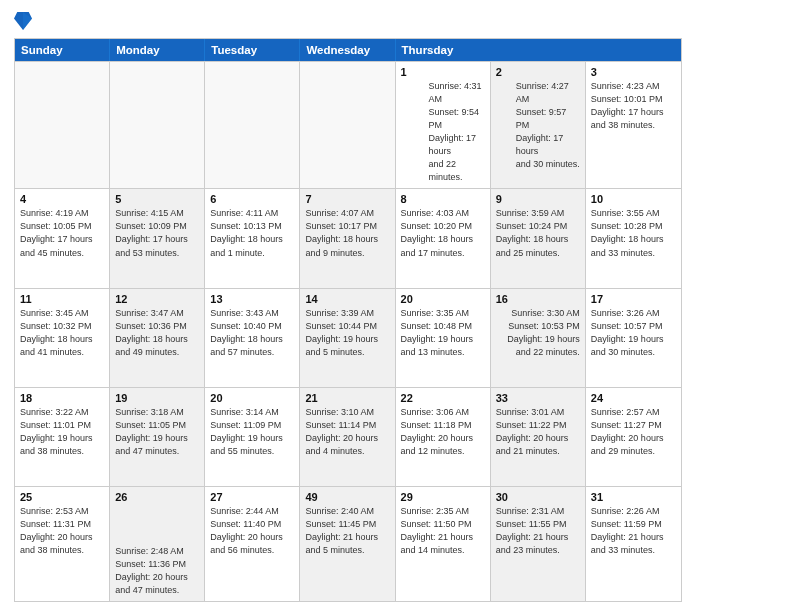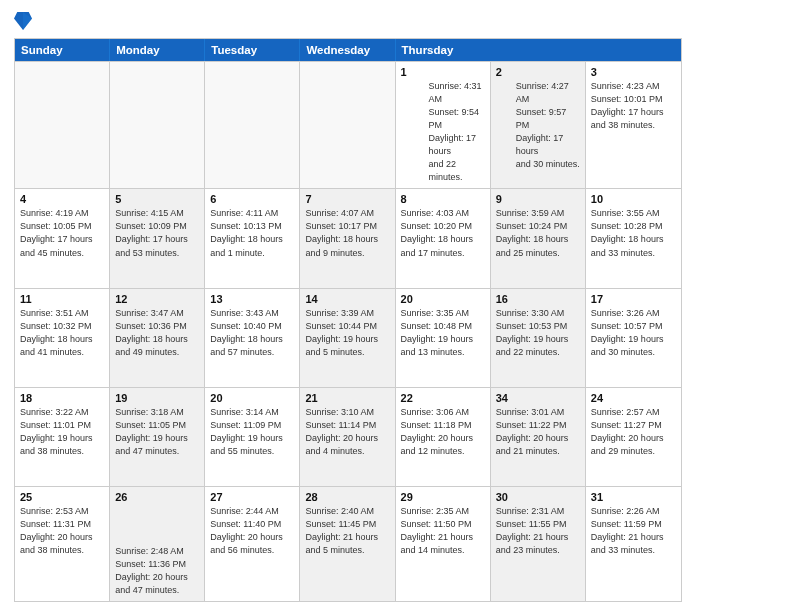"Sunrise: 3:51 AM" div.day-info { text: 3:51 -> 3:45 }
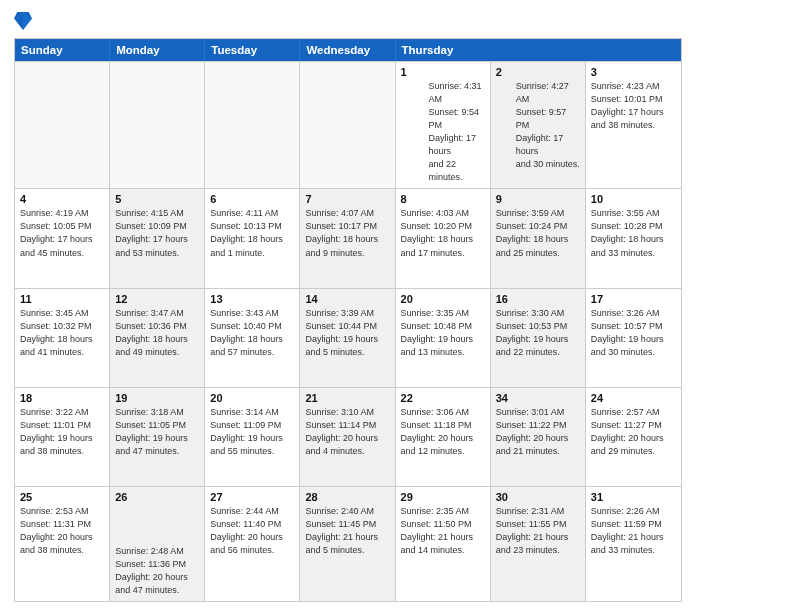"Sunrise: 3:30 AM" div.day-info { text-align: none -> right }
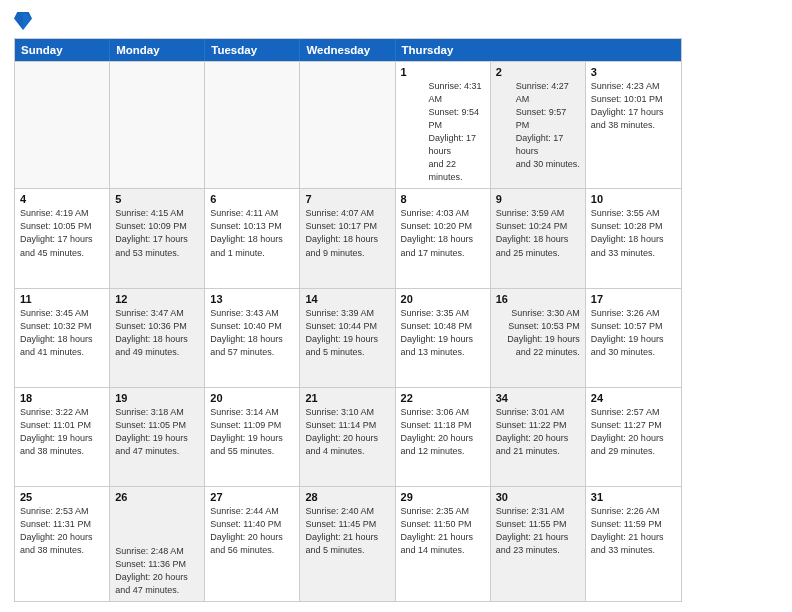"34" div.day-num { text: 34 -> 33 }
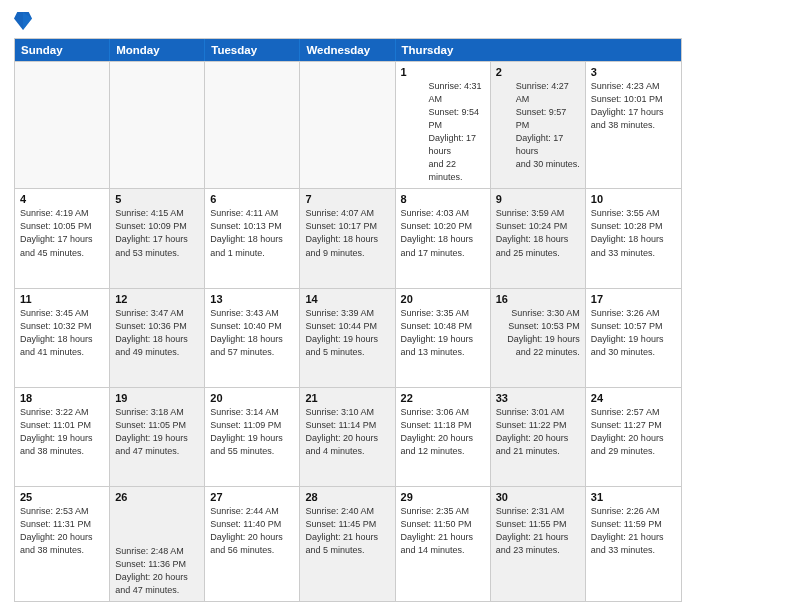"28" div.day-num { text: 28 -> 49 }
